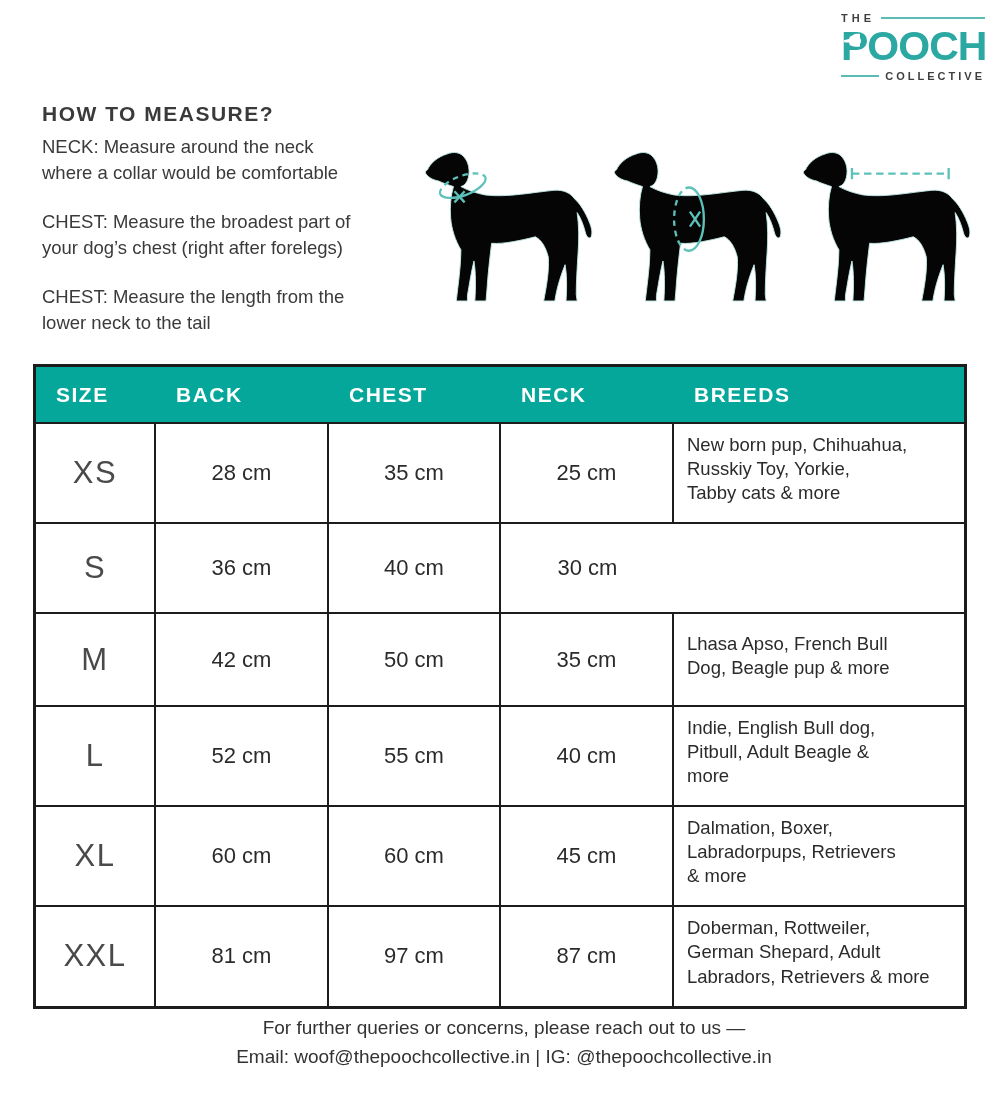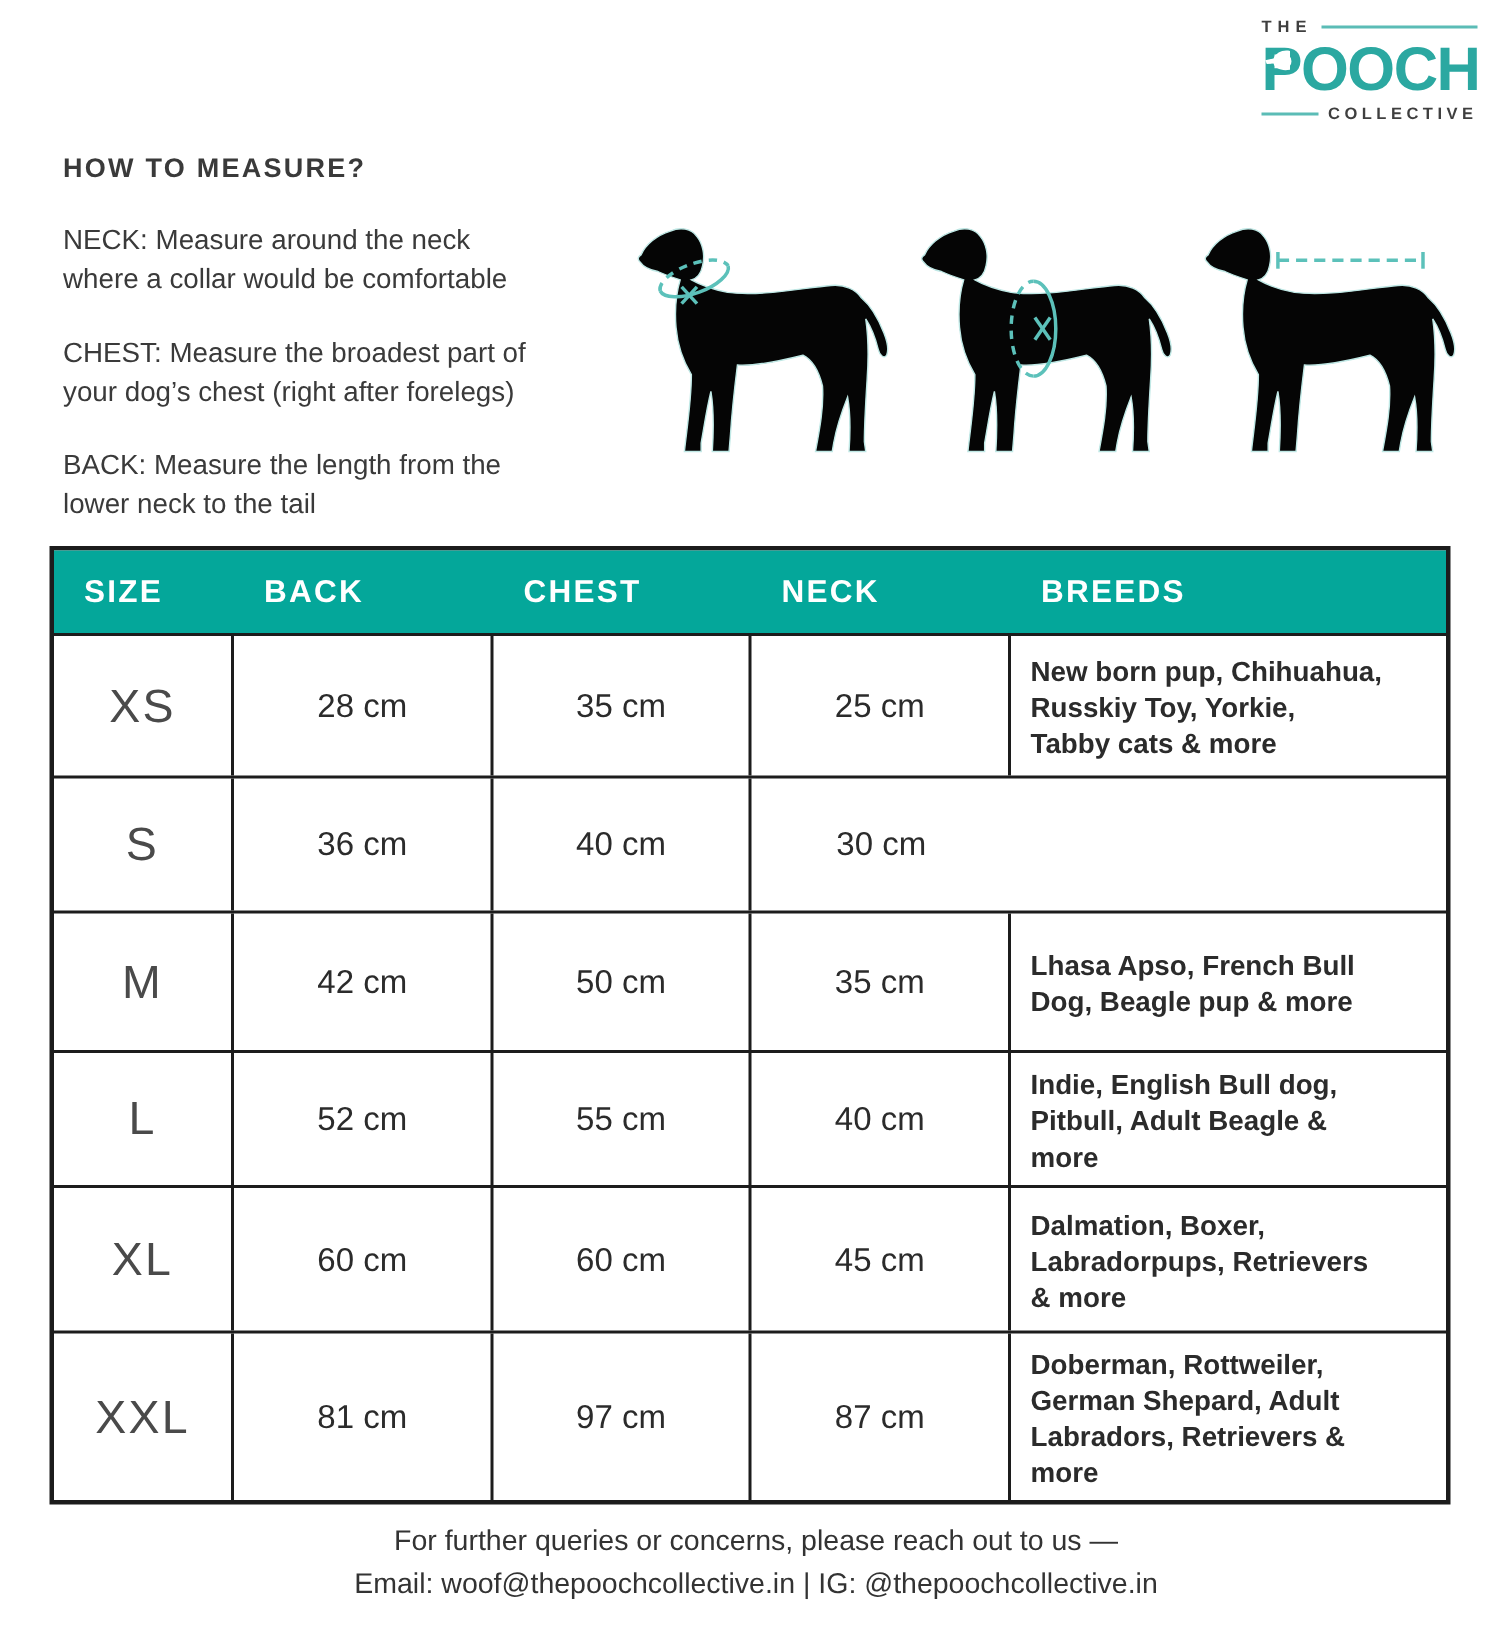"HOW TO MEASURE?" .measure-title { font-size: 18px -> 21px; margin: 0 0 24px 0 -> 0 0 8px 0 }
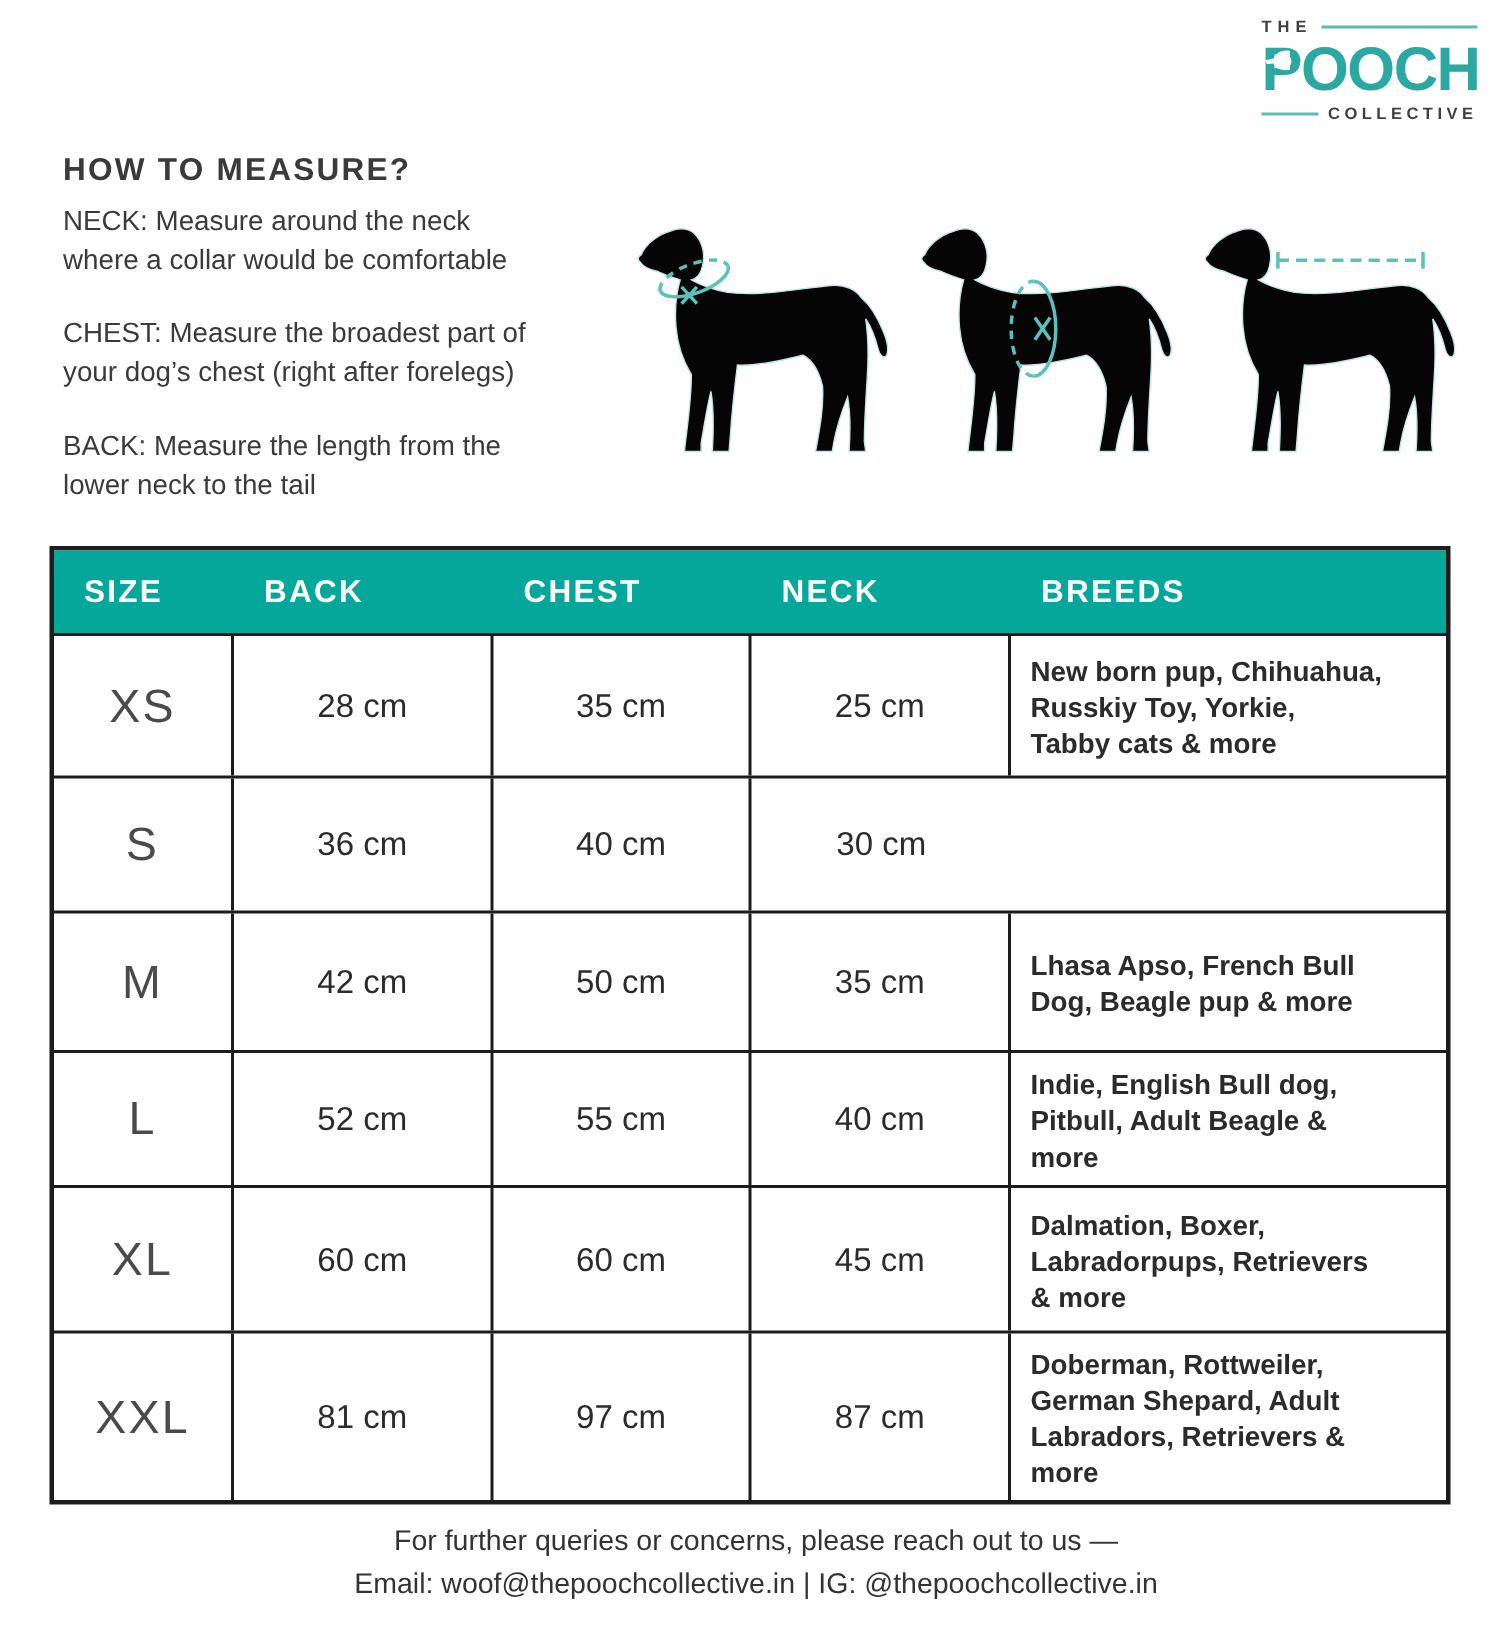"BACK: Measure the length from" p.instruction { text: BACK -> CHEST }
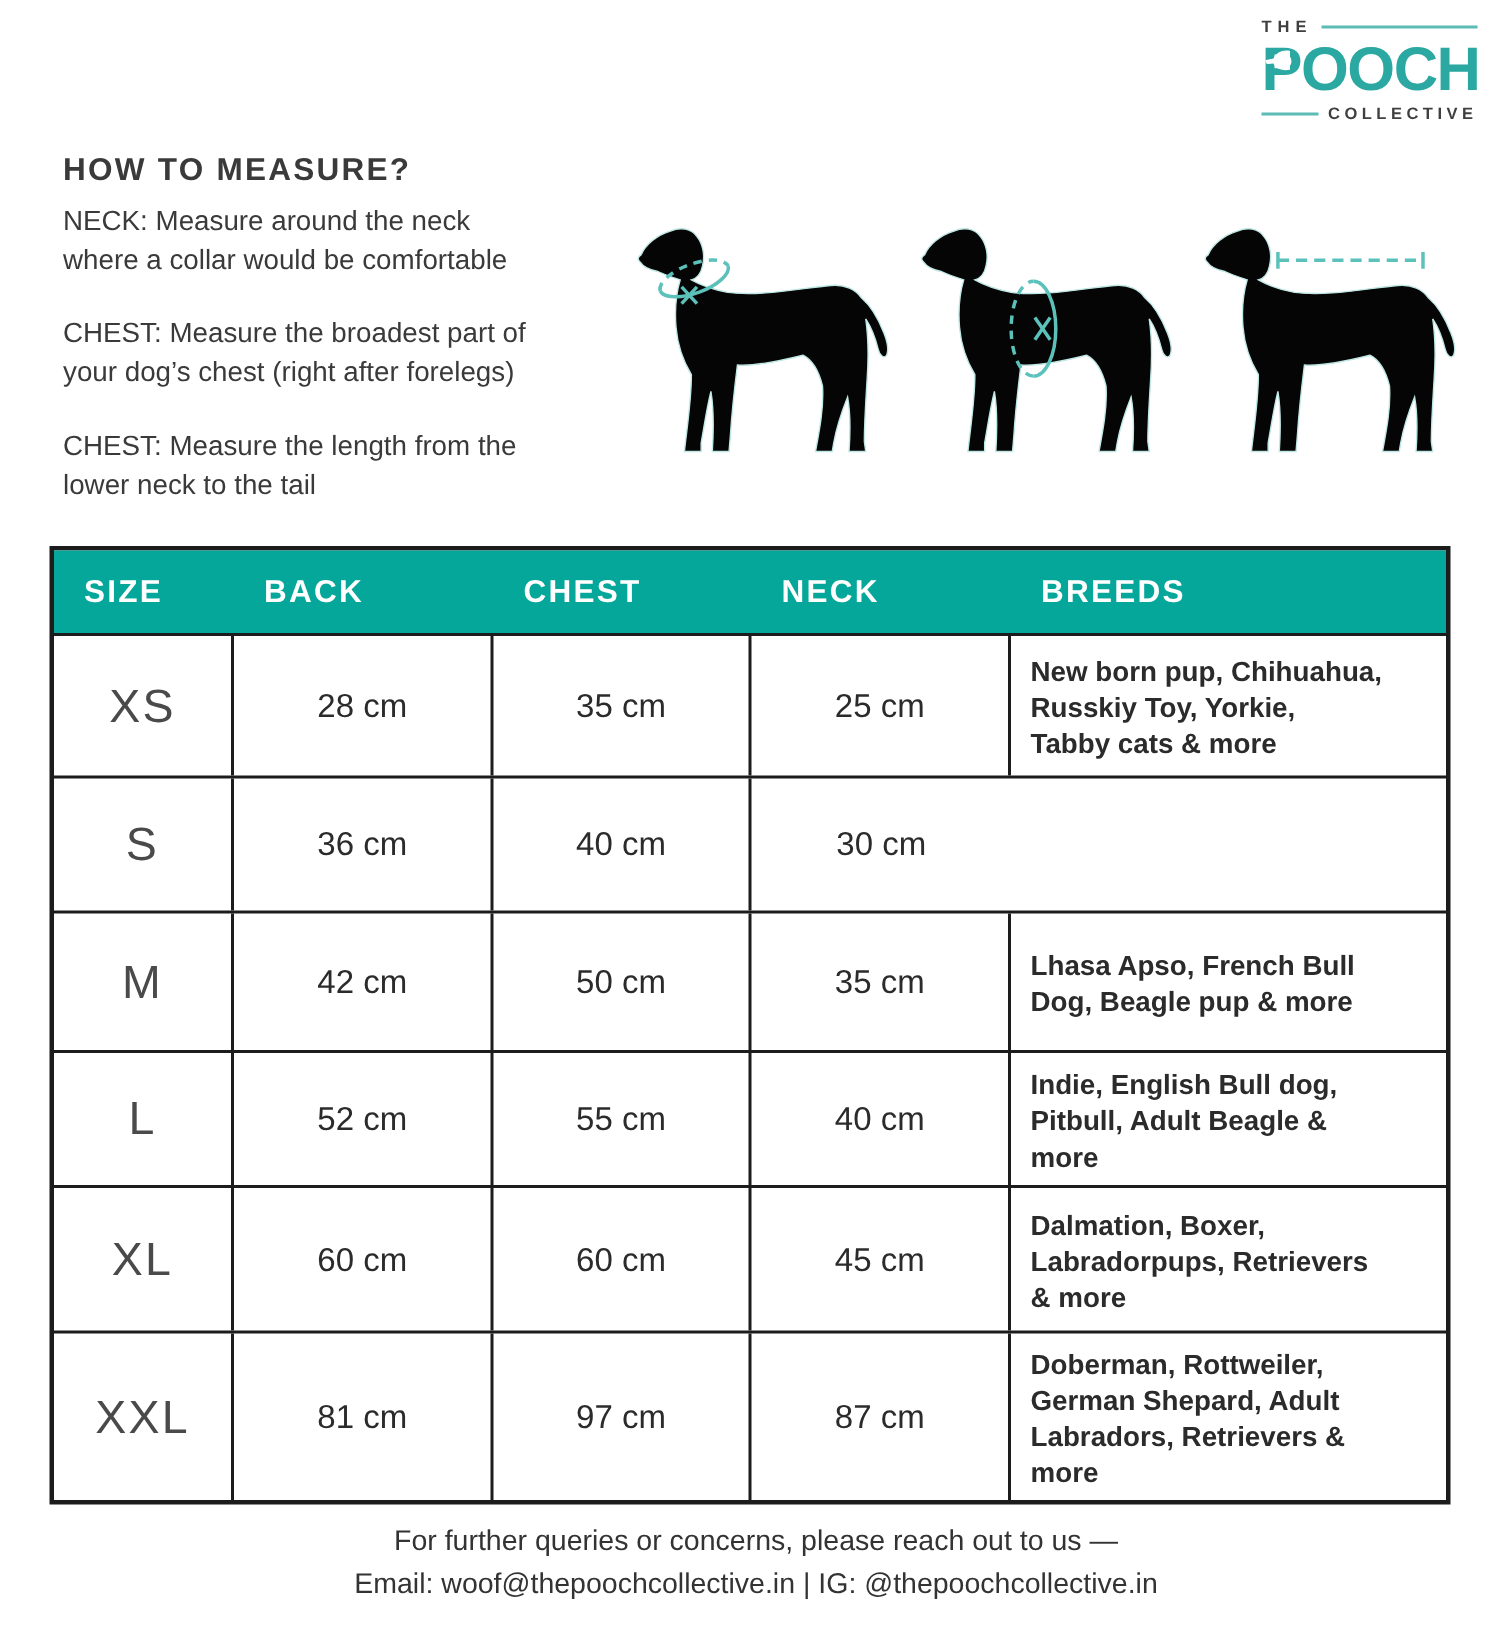"New born pup, Chihuahua," .cell.breeds { font-weight: bold -> none; padding: 9px 30px 6px 13px -> 9px 30px 17px 13px }
